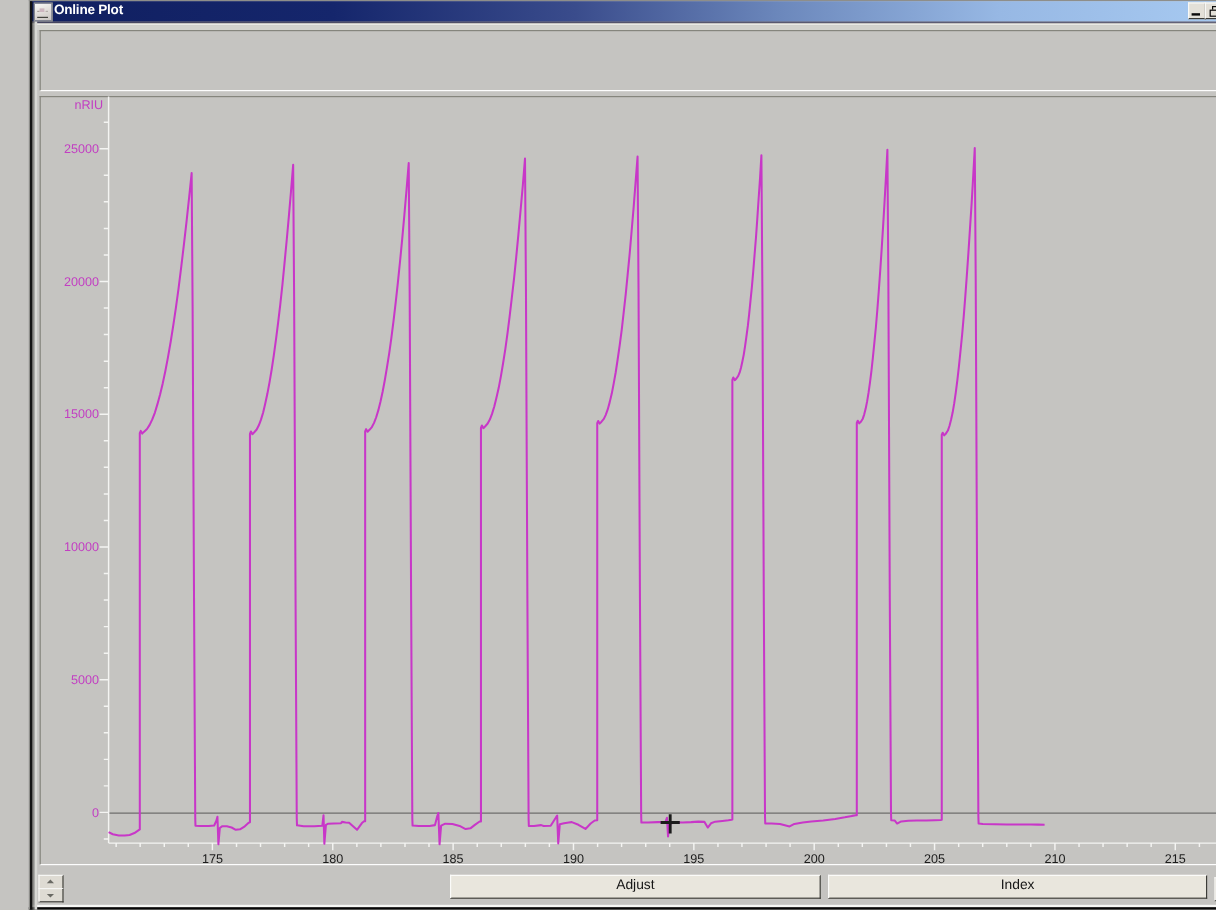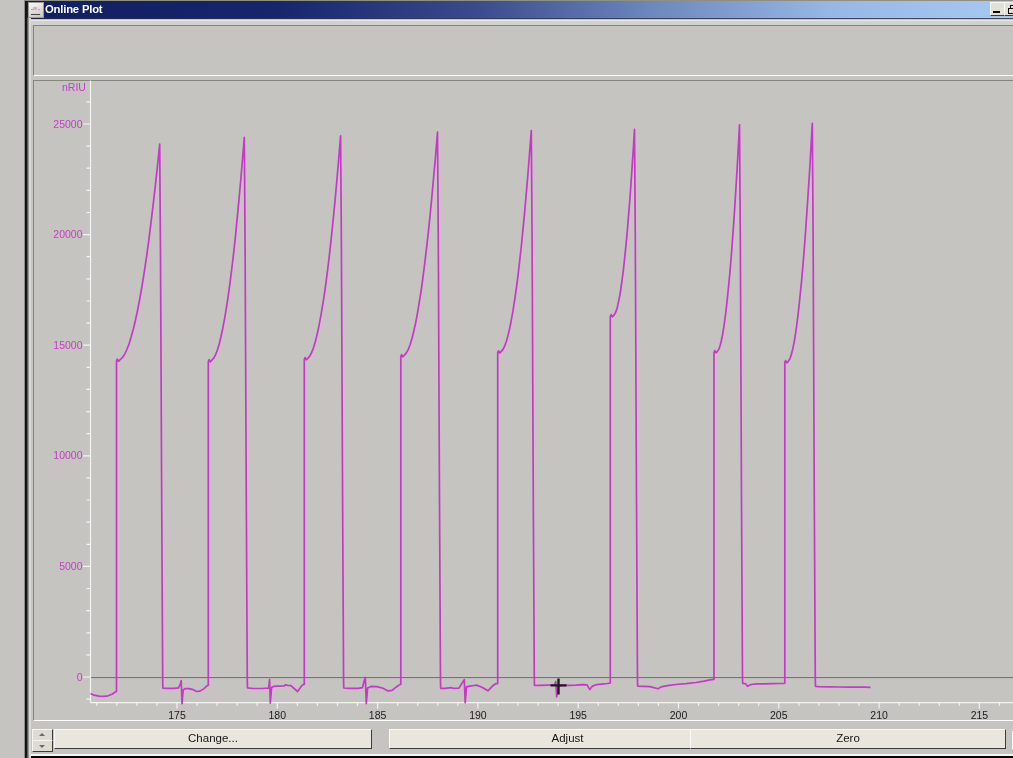"Change..." div.abs { html: <div>Change...</div> -> none }
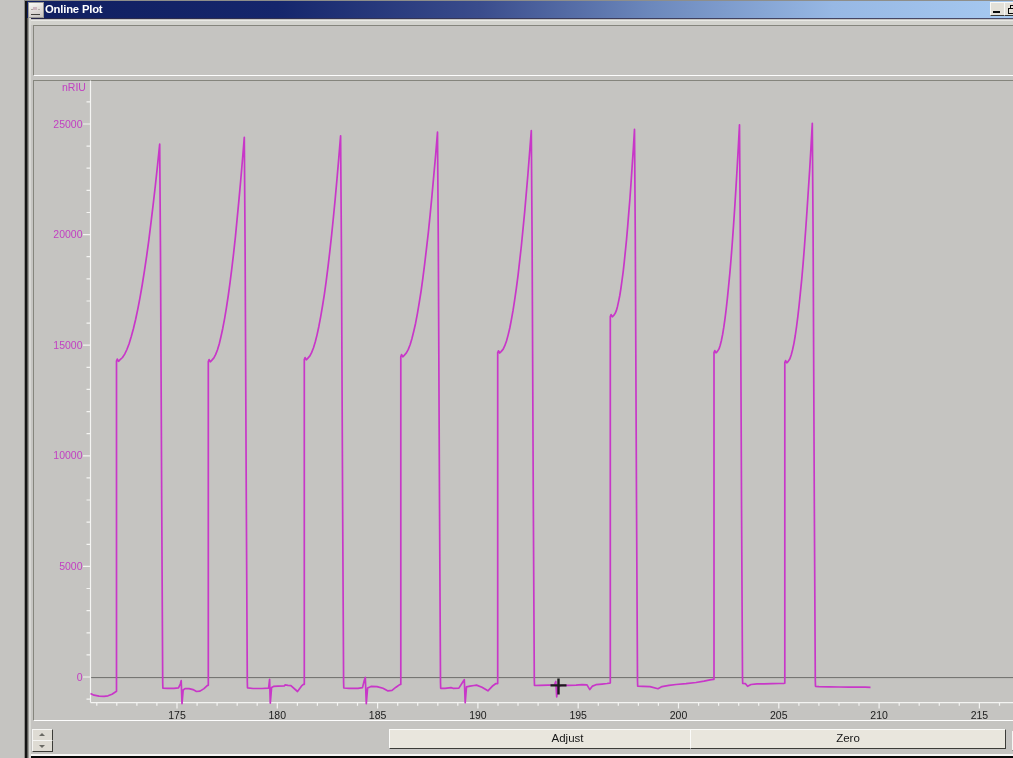"Adjust" #bAdjust { left: 365px -> 351px; padding-left: 24px -> none }
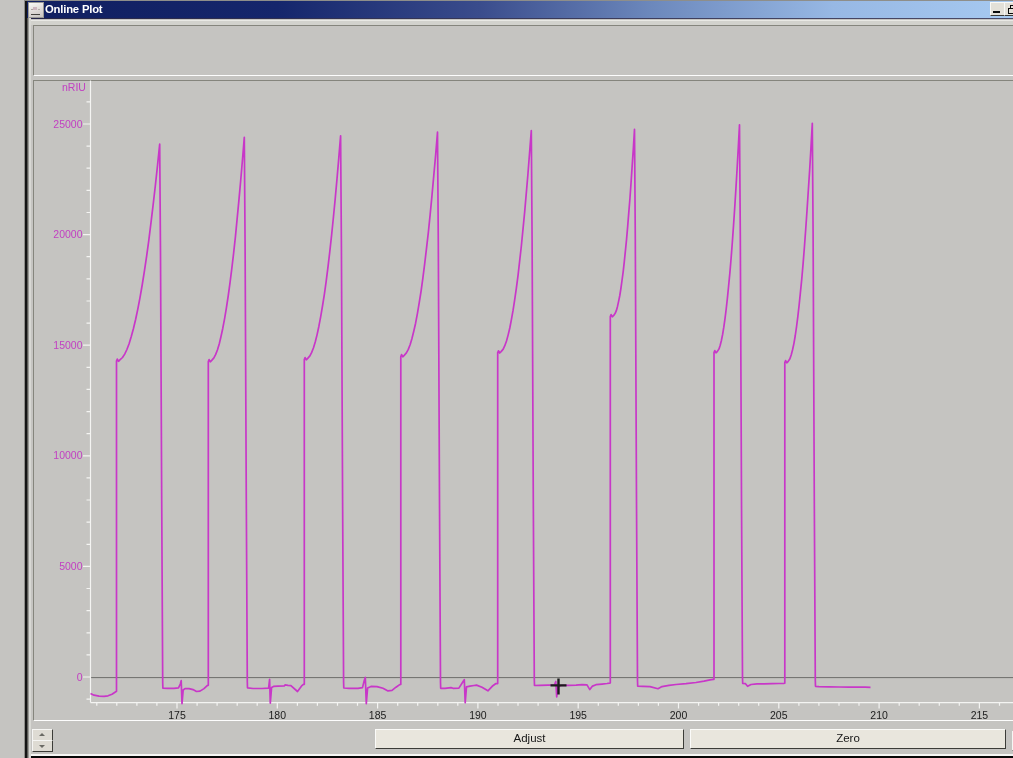"Zero" div.abs { text: Zero -> Index }
